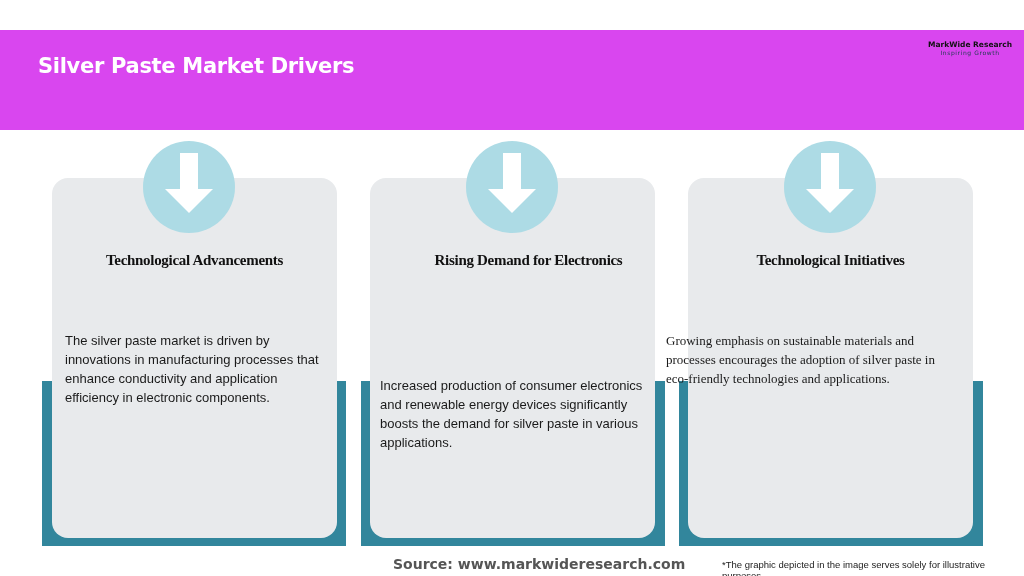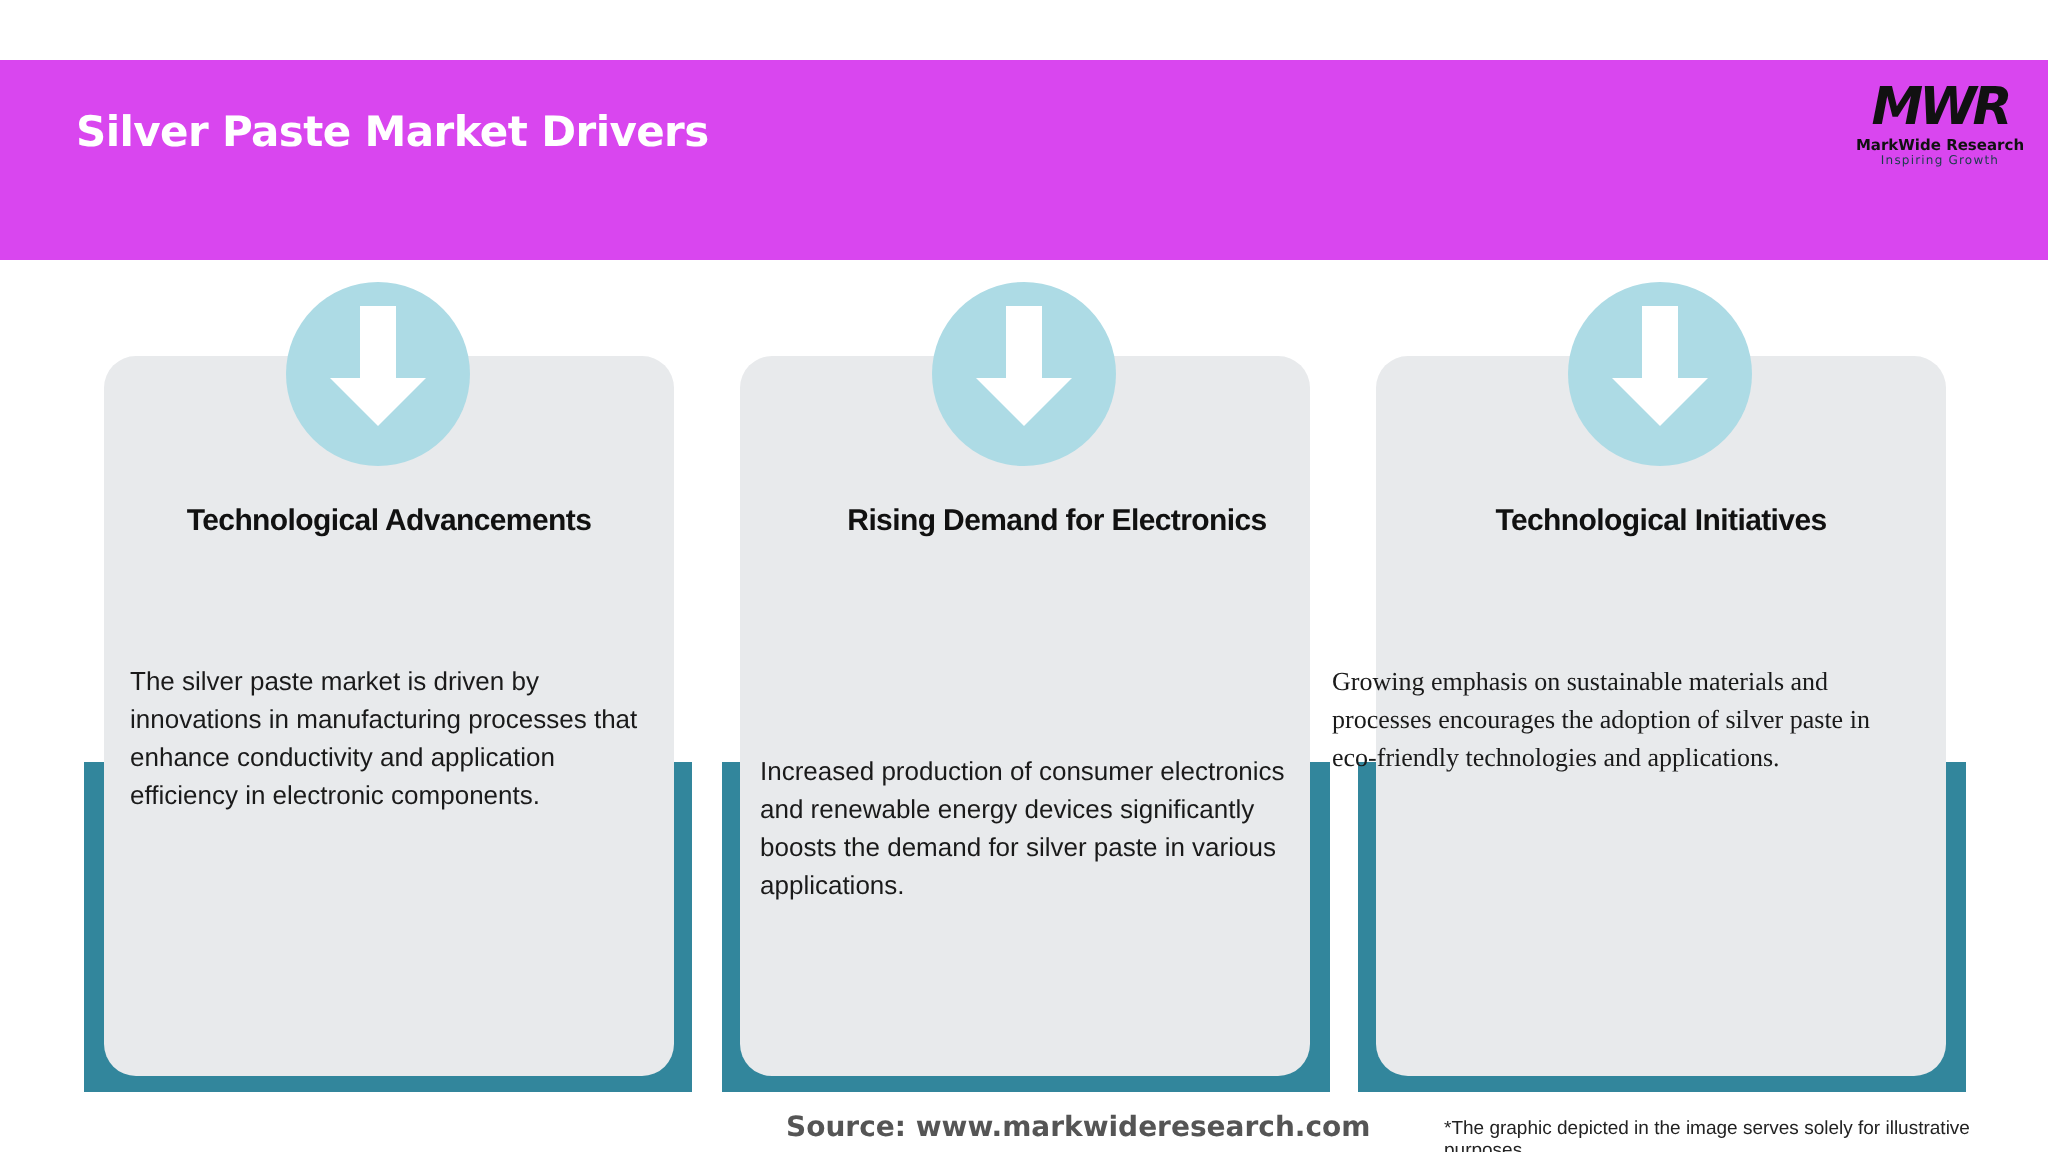"MWR" span.mark { html: <span>MWR</span> -> none }
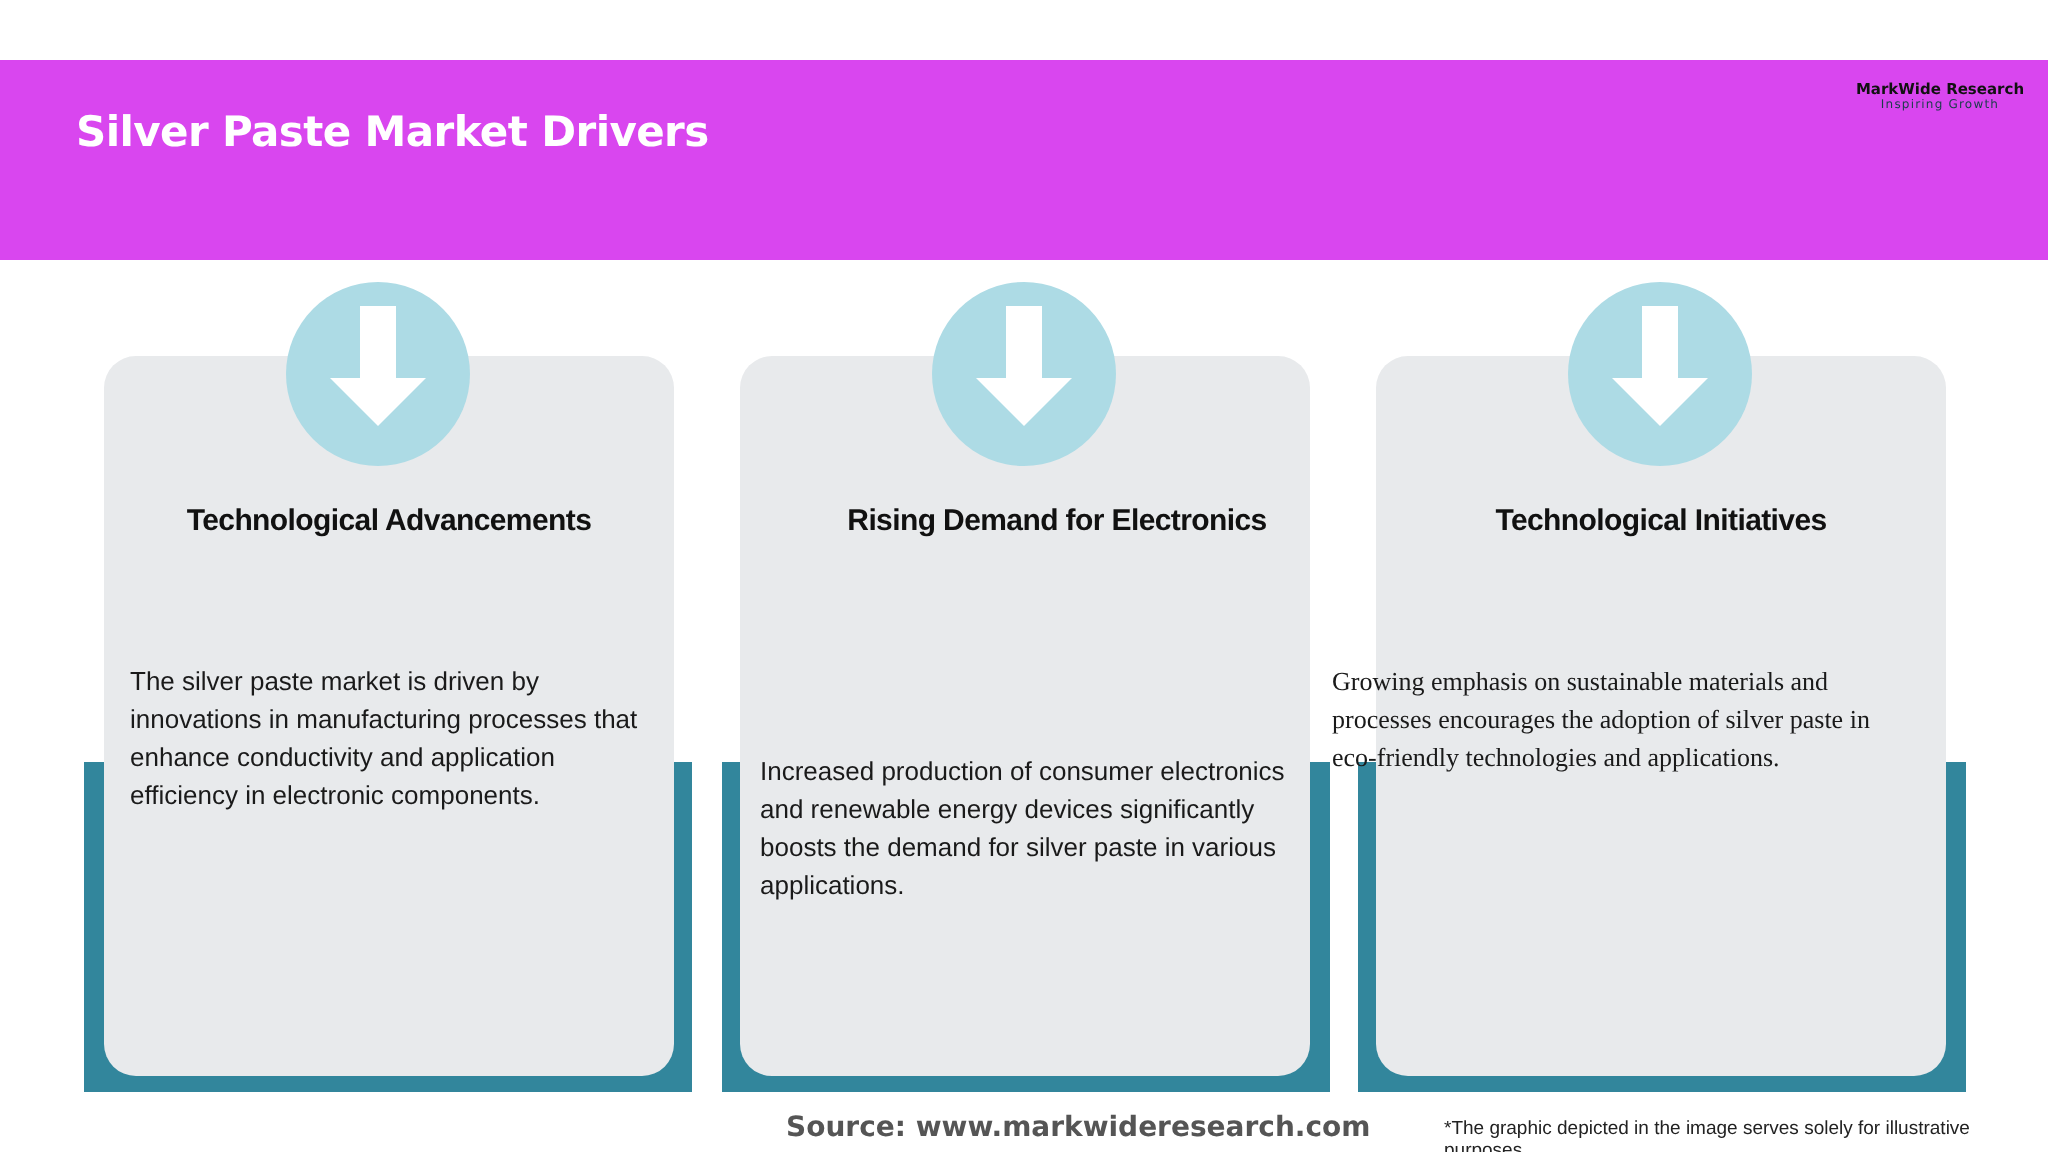"Technological Advancements" .card-title { font-family: Liberation Sans, sans-serif -> Liberation Serif, serif }
